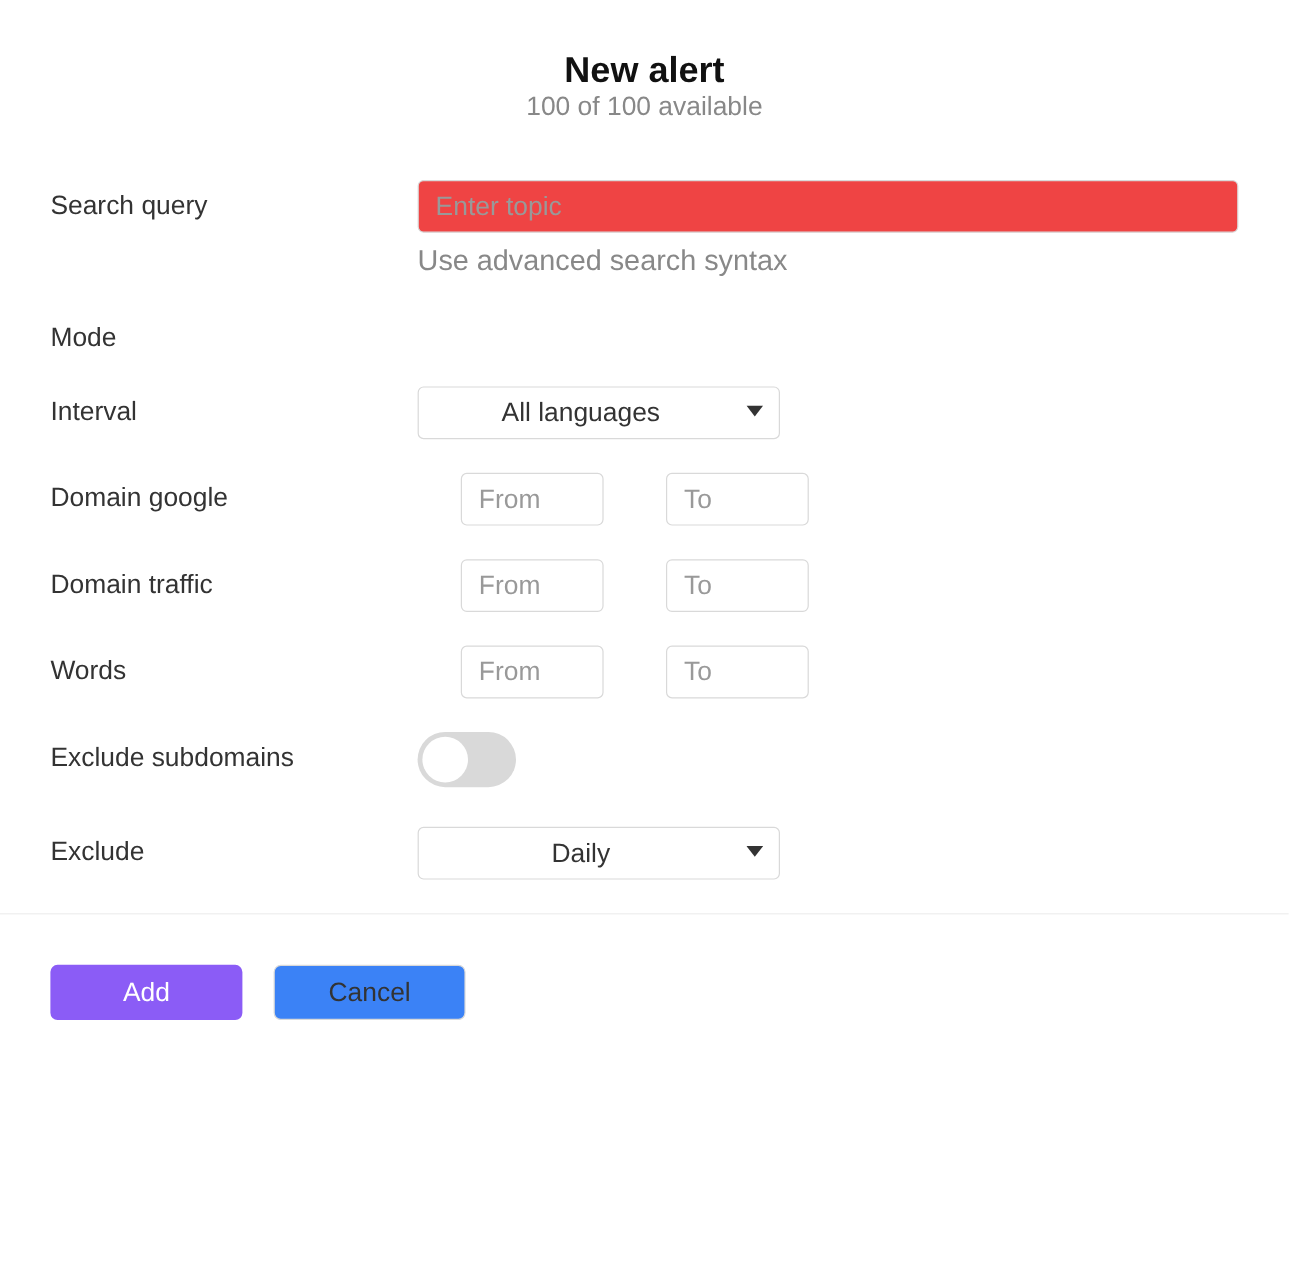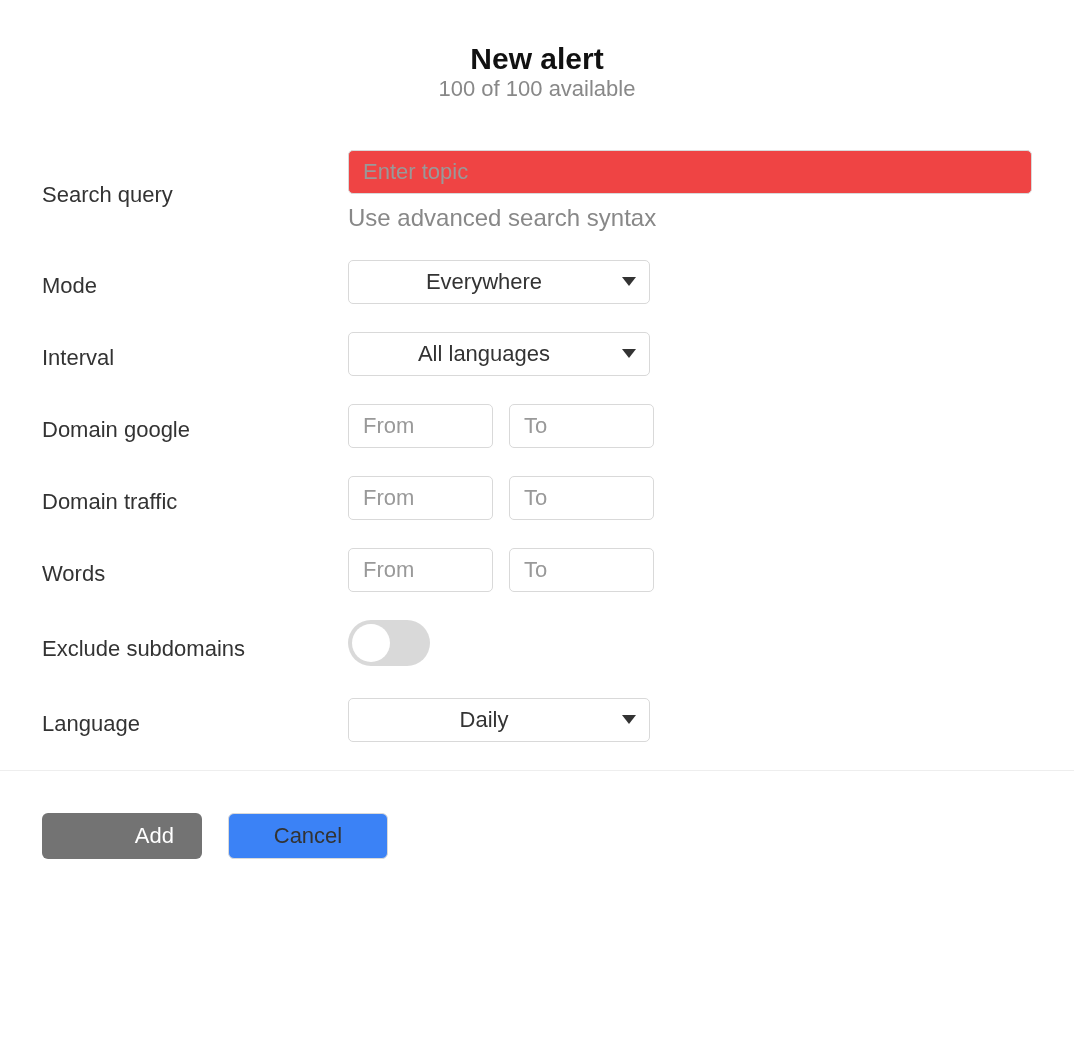"Search query" .form-row { align-items: center -> flex-start }
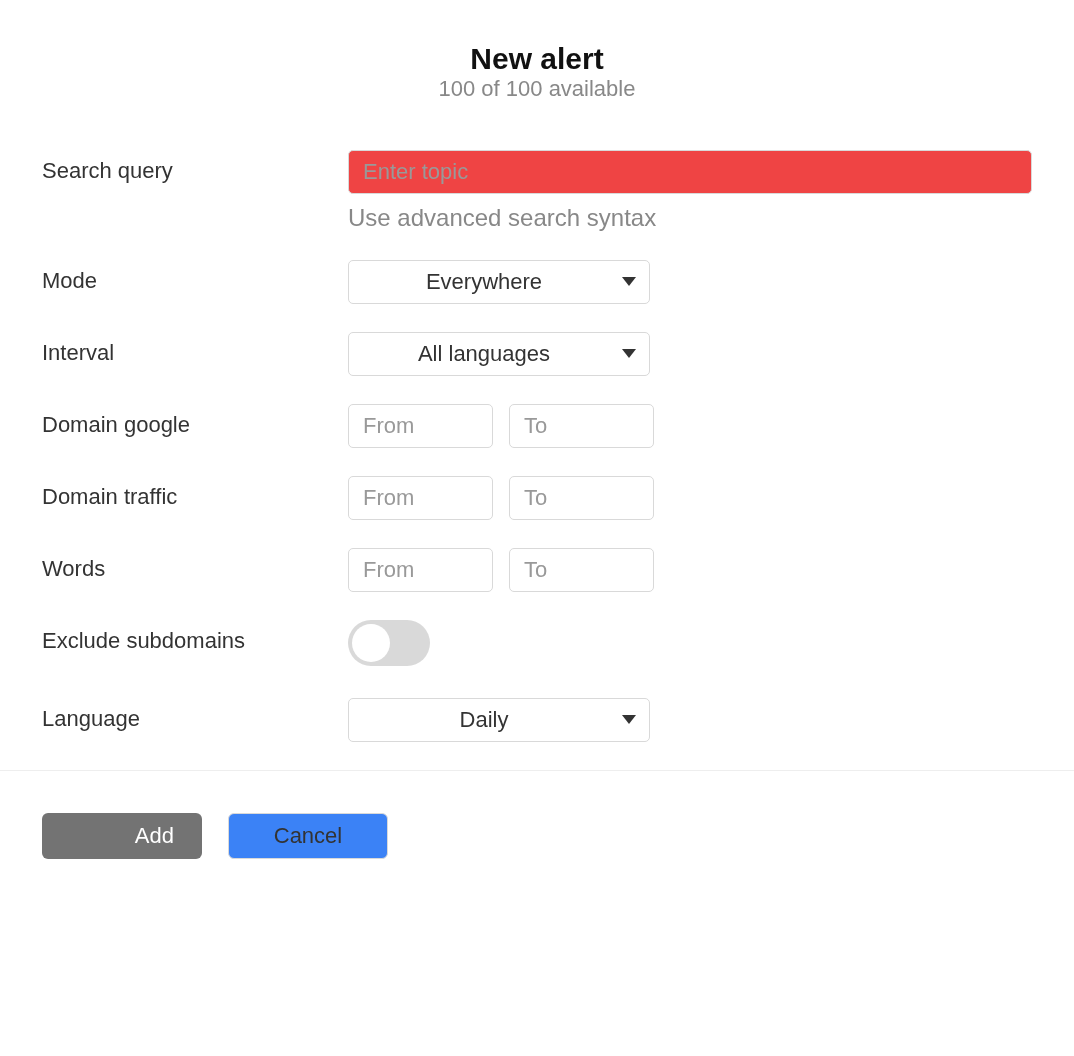"Everywhere" div.form-control { html: <div> <div> <button>Everywhere</button> <span> <svg> <polygon></polygon> </svg> </span> </div> </div> -> none }
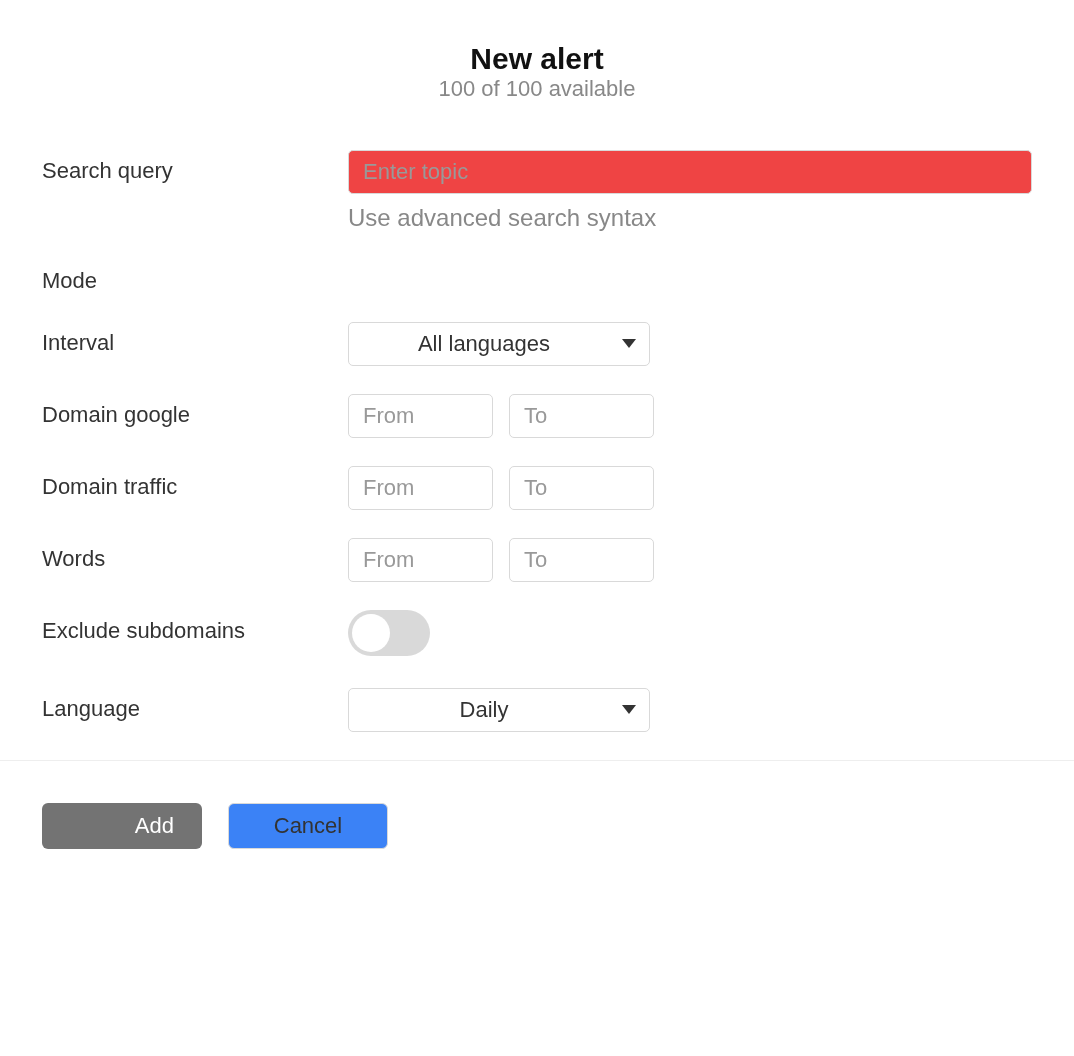"From" .range-input { margin-left: none -> 36px; width: 145px -> 119px }
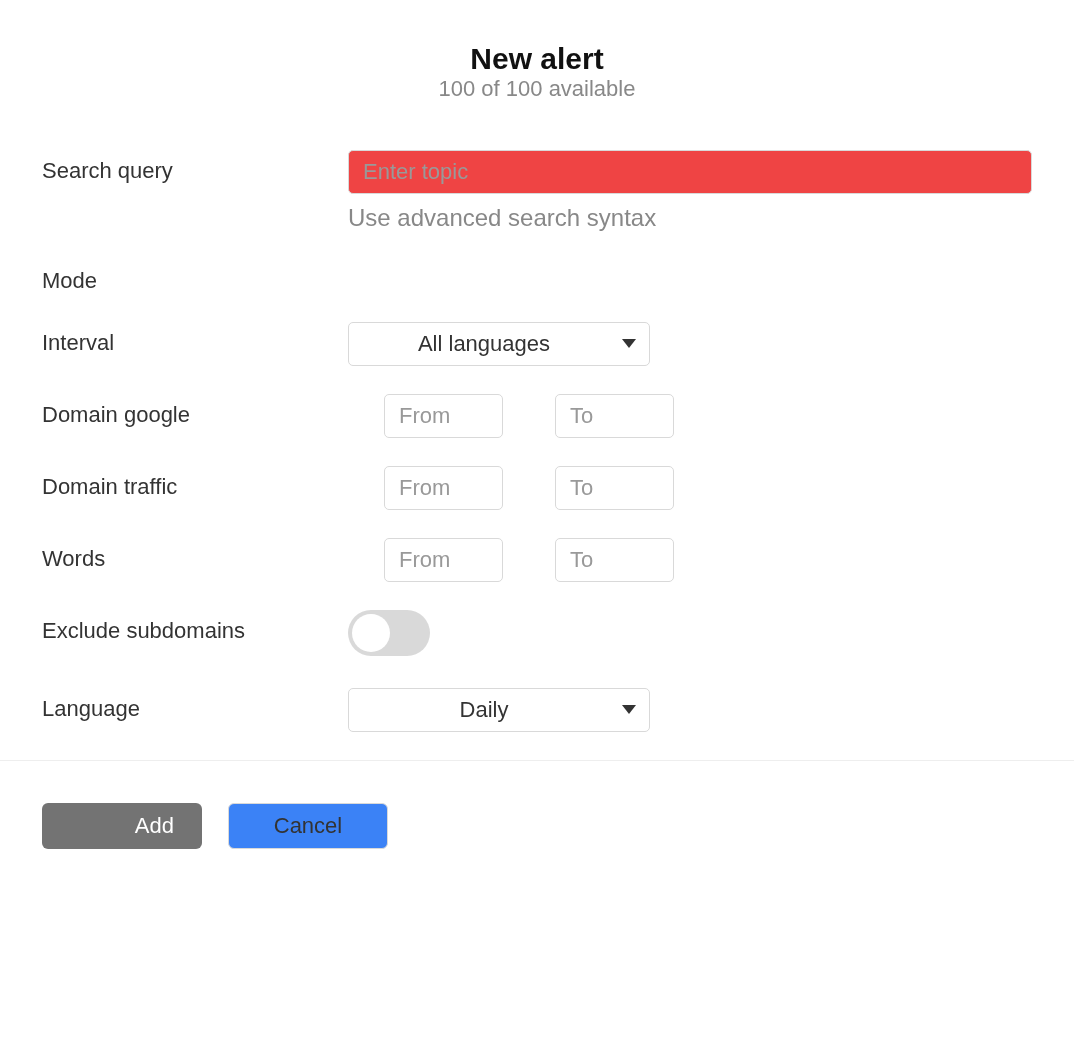"Language" label.form-label { text: Language -> Exclude }
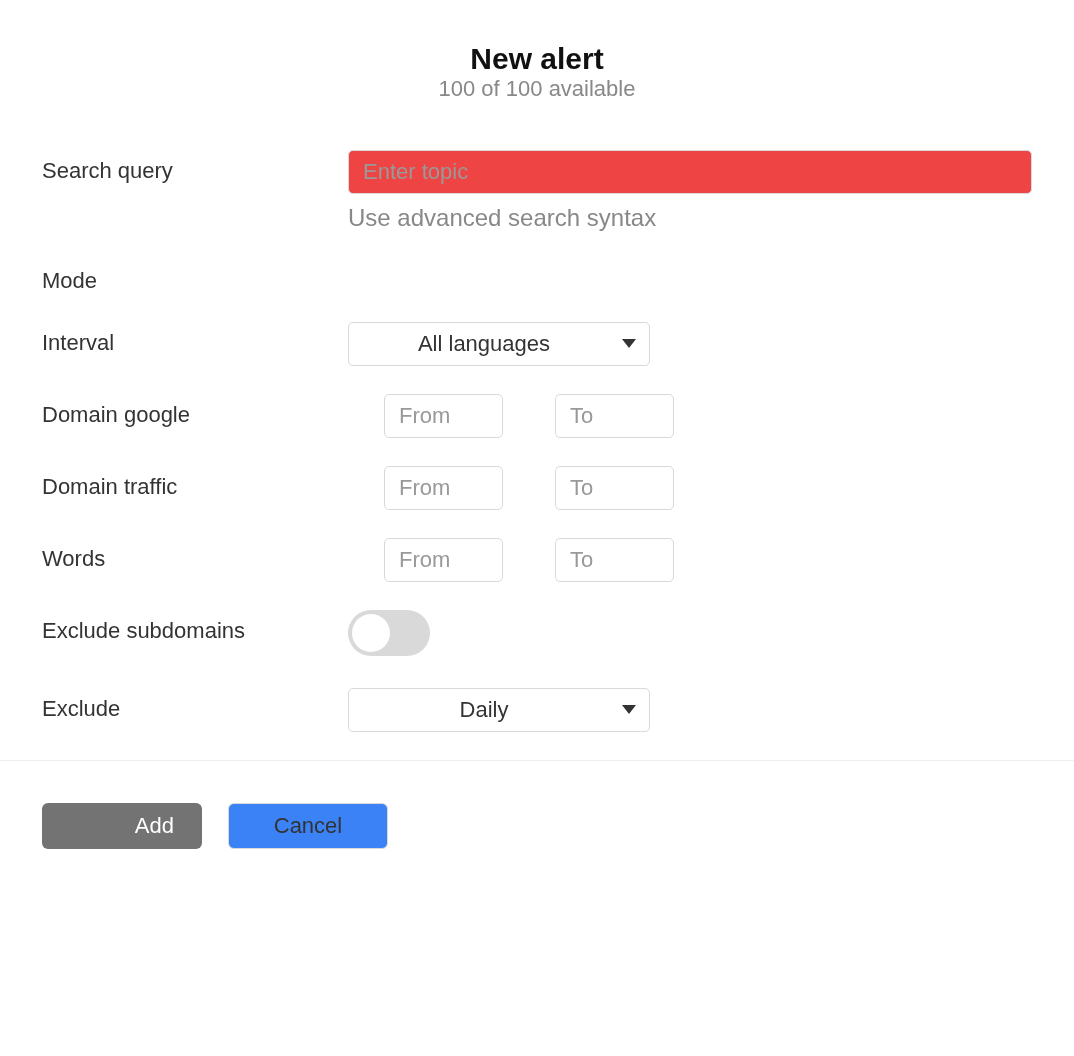"Add" .btn-primary { background: #737373 -> #8b5cf6; text-align: right -> none }
